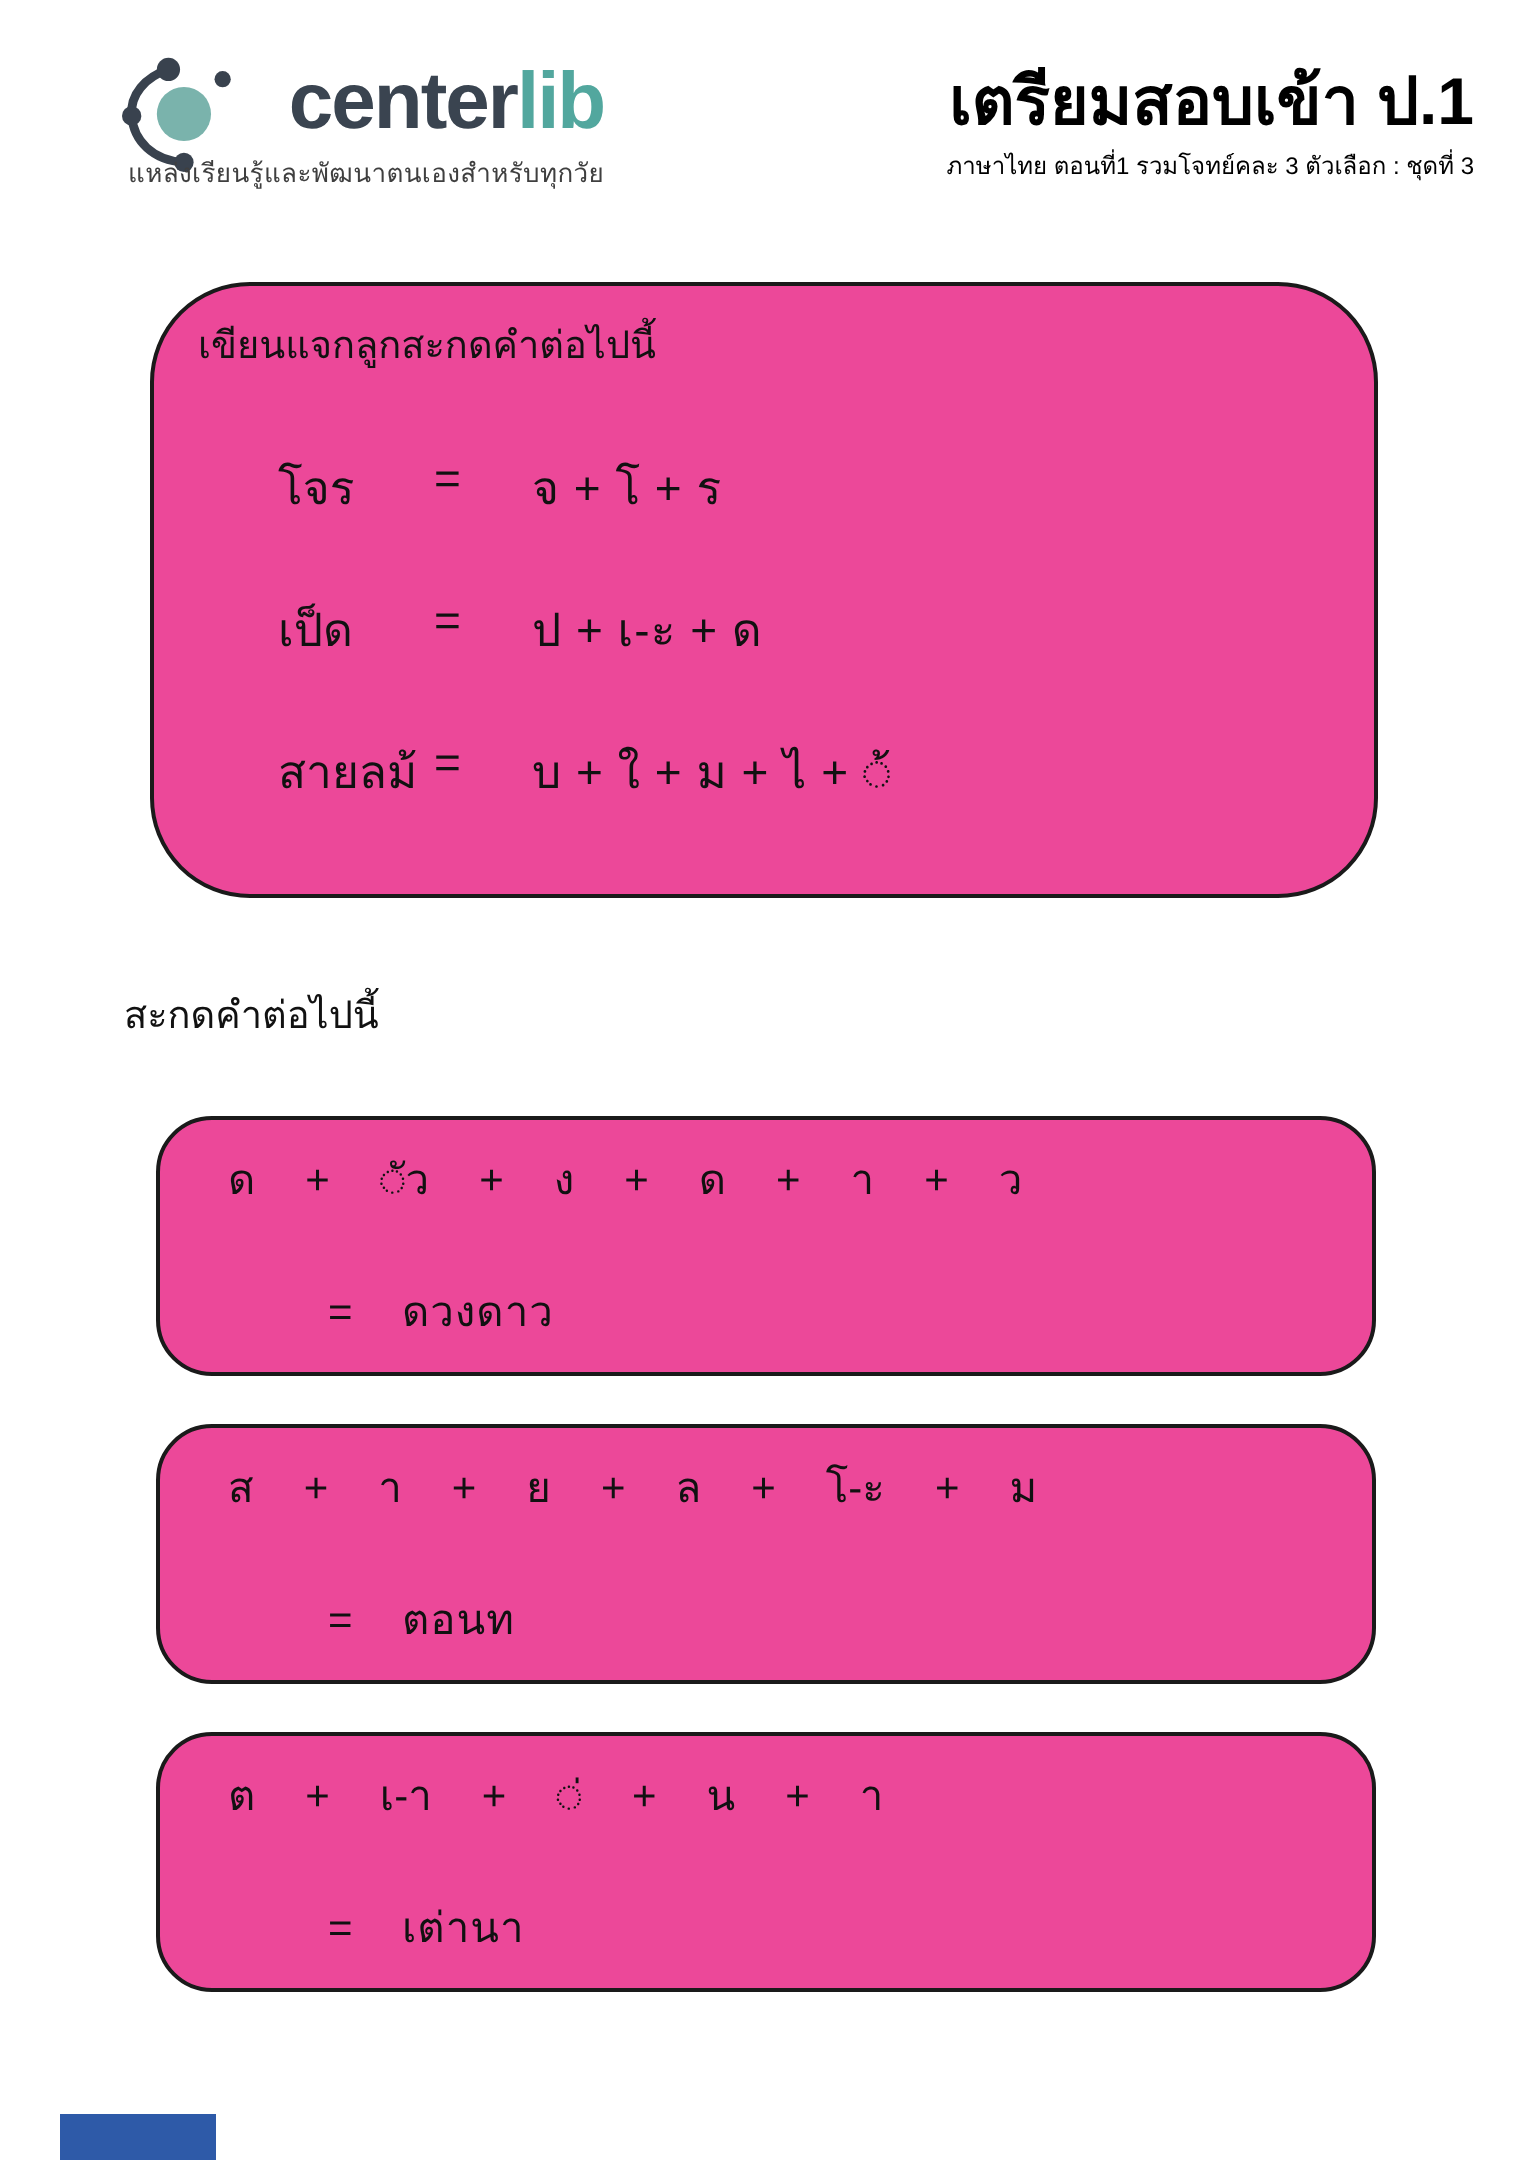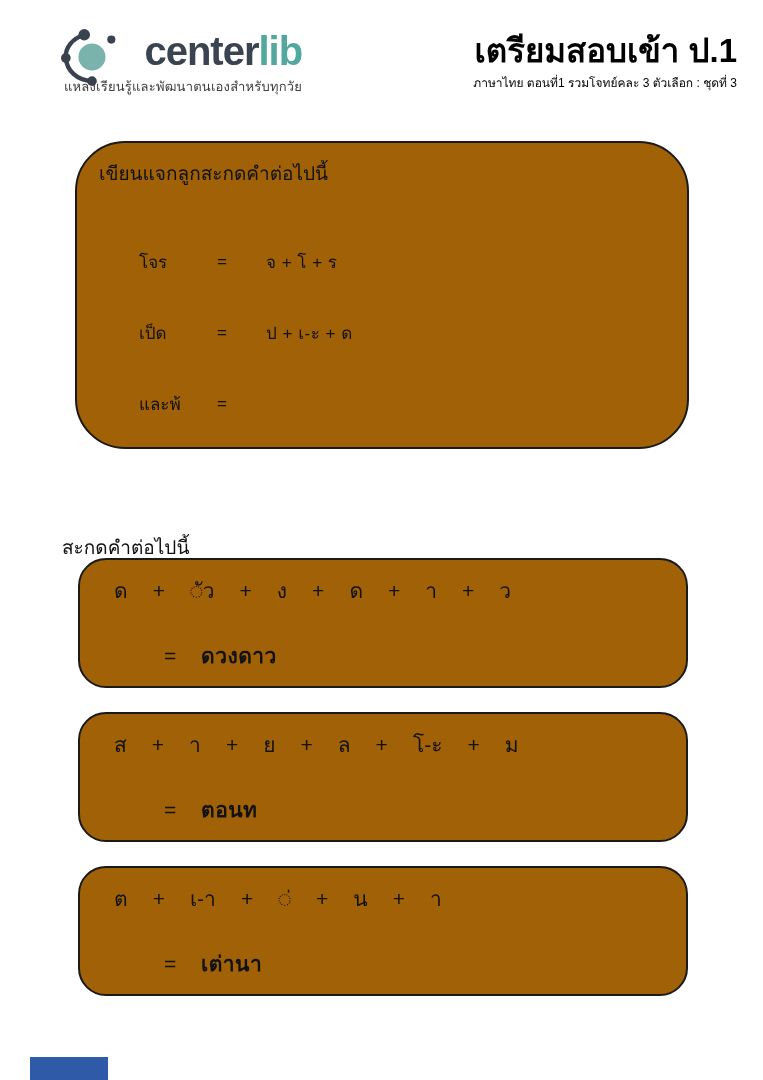"เขียนแจกลูกสะกดคำต่อไปนี้" .box { background: #a16207 -> #ec4899 }
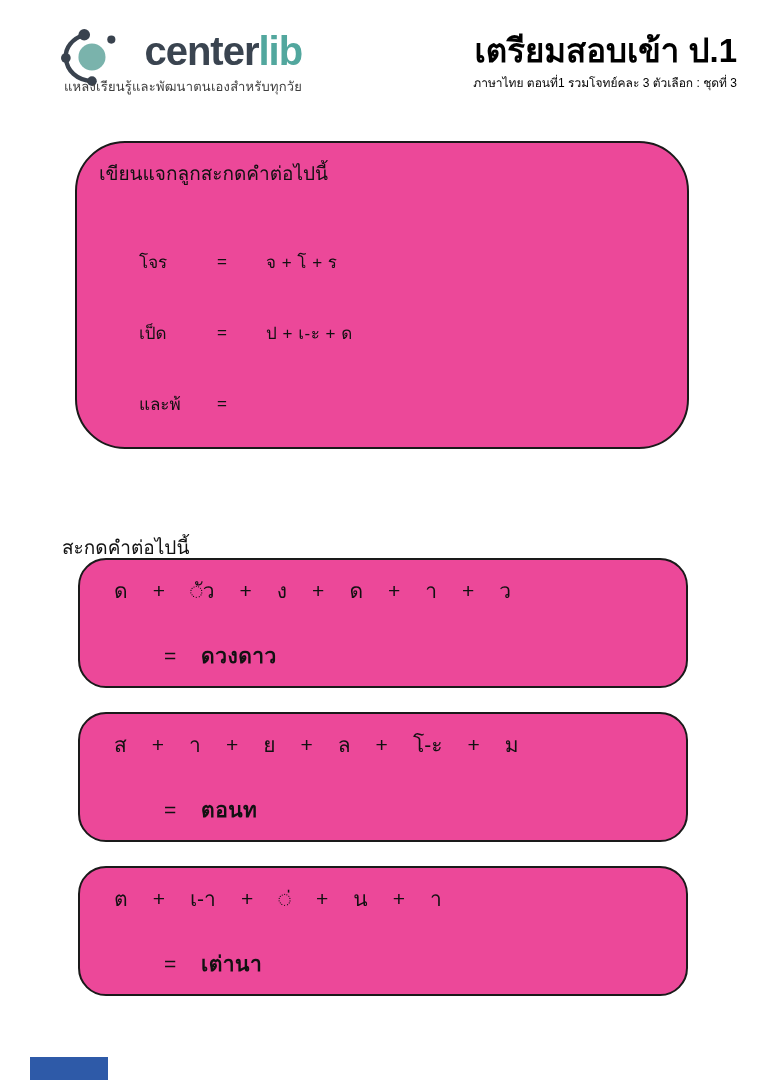"โจร" .ex1-row { align-items: center -> flex-start; font-size: 17px -> 23px }
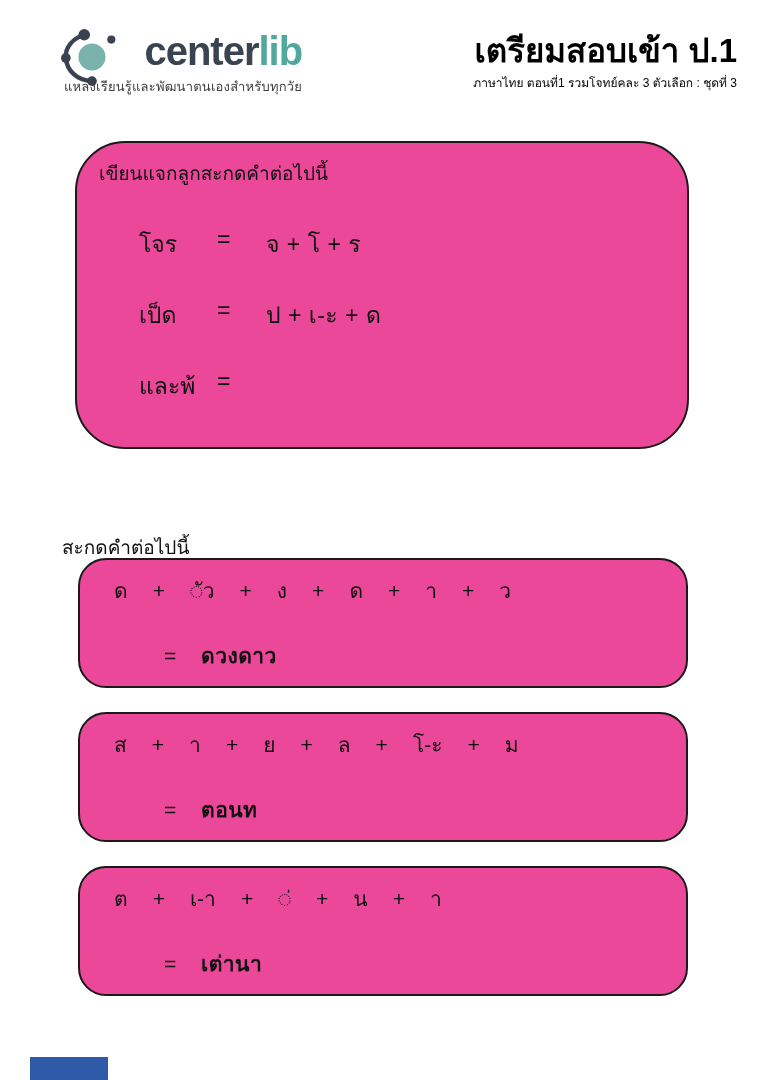"และพ้" span.ex1-word { text: และพ้ -> สายลม้ }
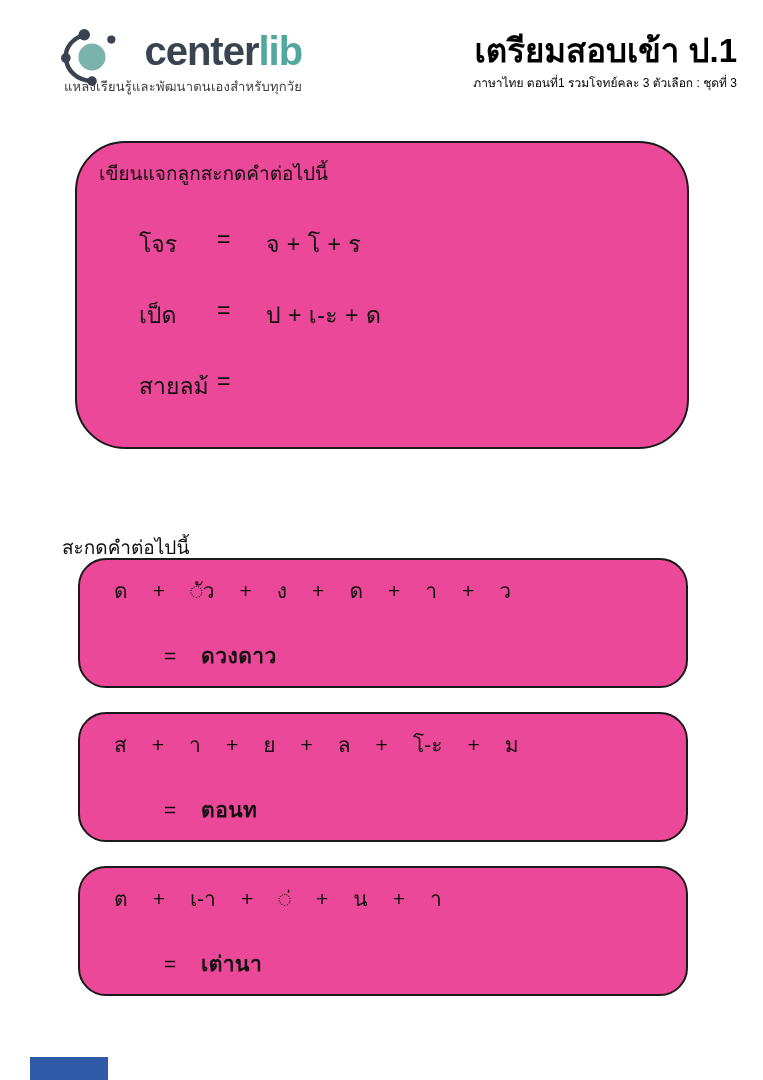"บ + ใ + ม" span.ex1-exp { html: none -> <span>บ + ใ + ม + ไ + ◌้</span> }
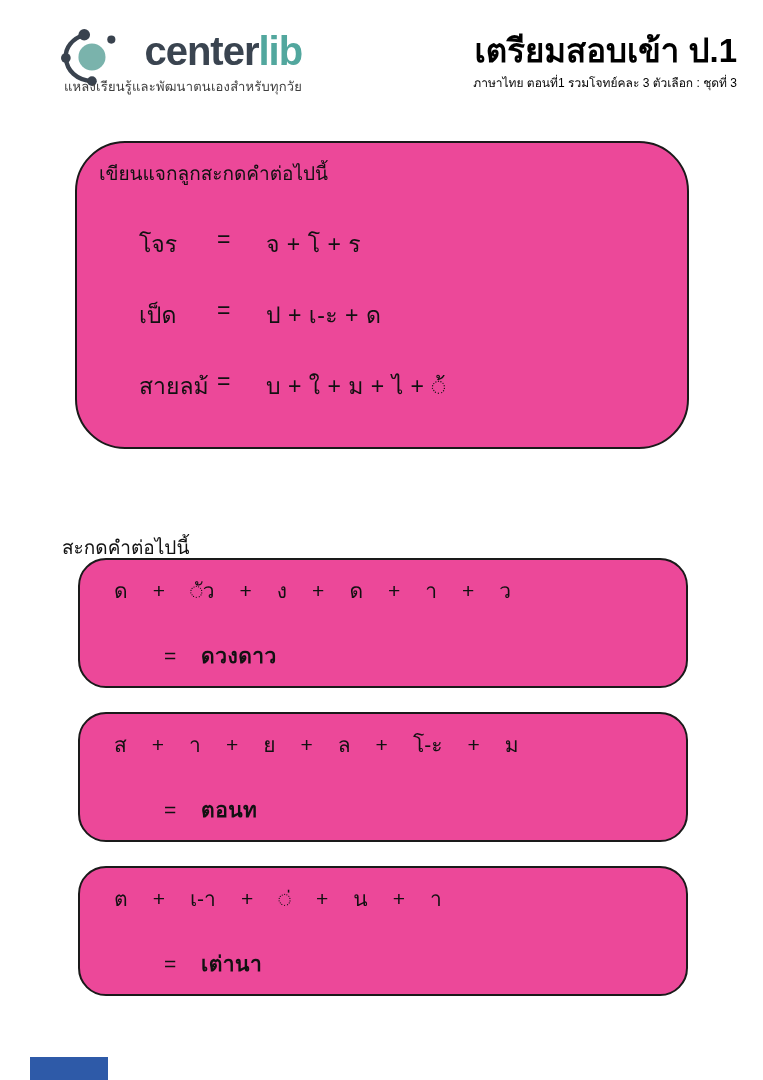"สะกดคำต่อไปนี้" .section-label { margin-top: 40px -> none }
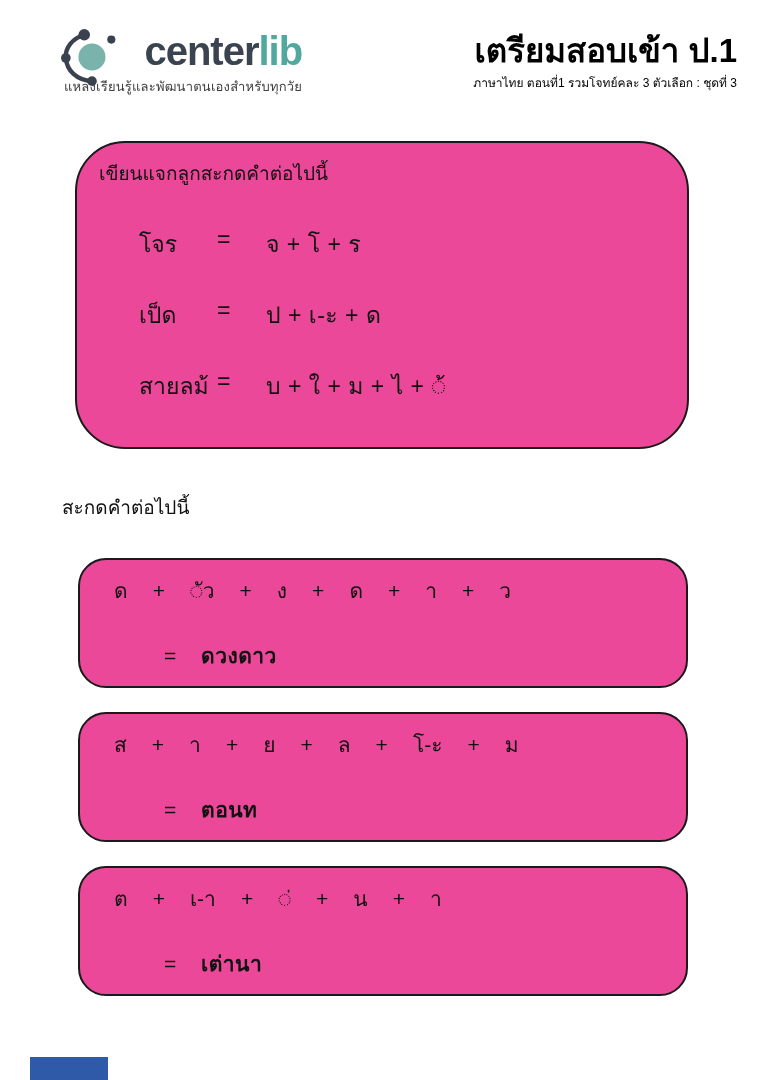"ดวงดาว" .ans-word { font-weight: bold -> none }
